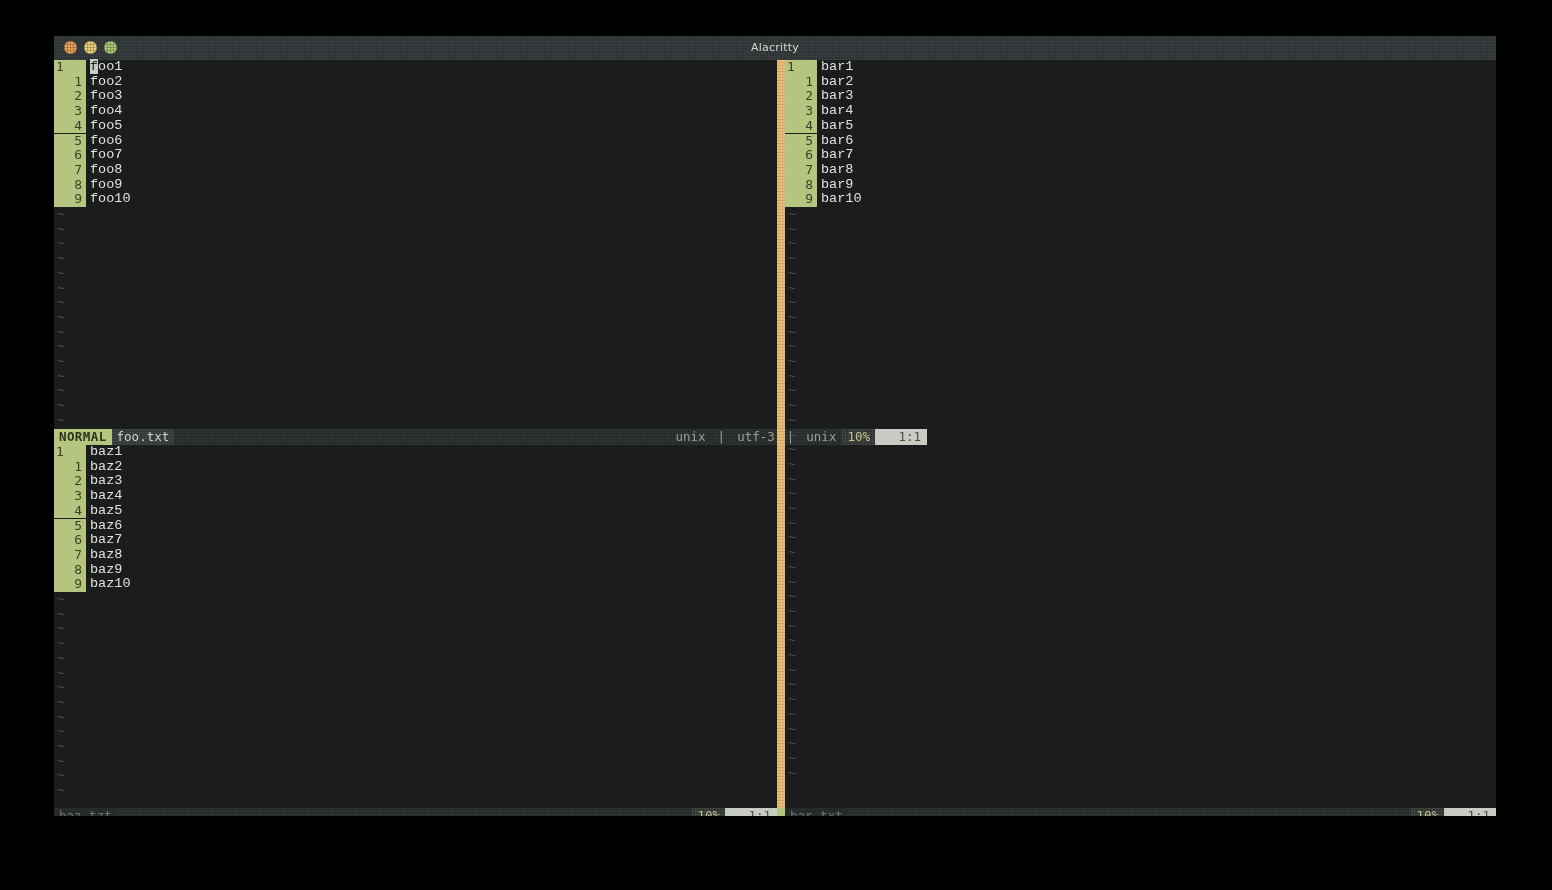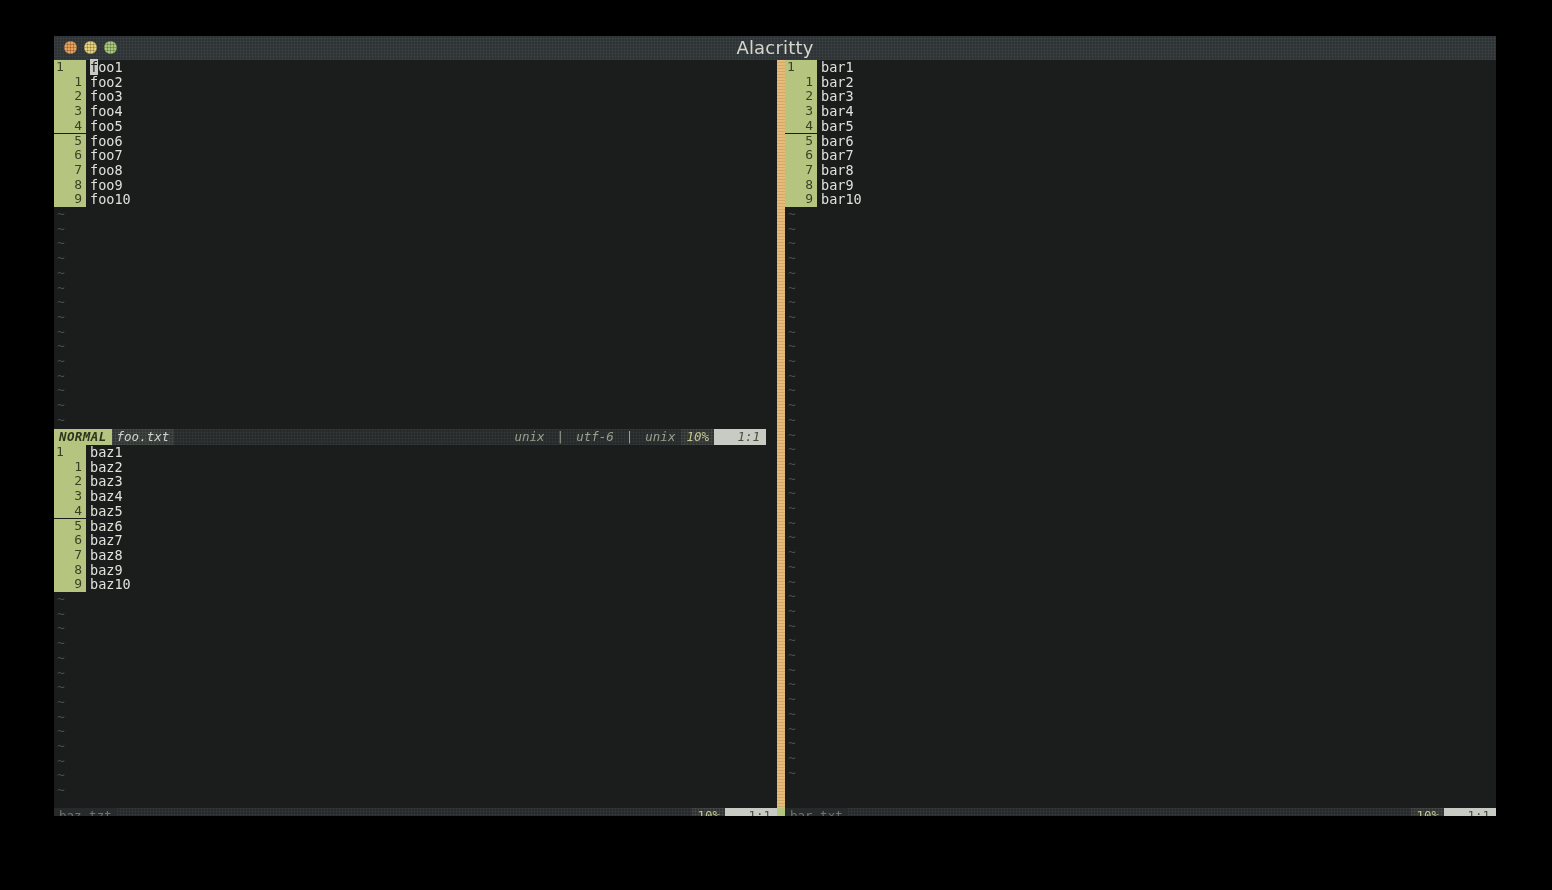"Alacritty" #title { font-size: 18px -> 11px }
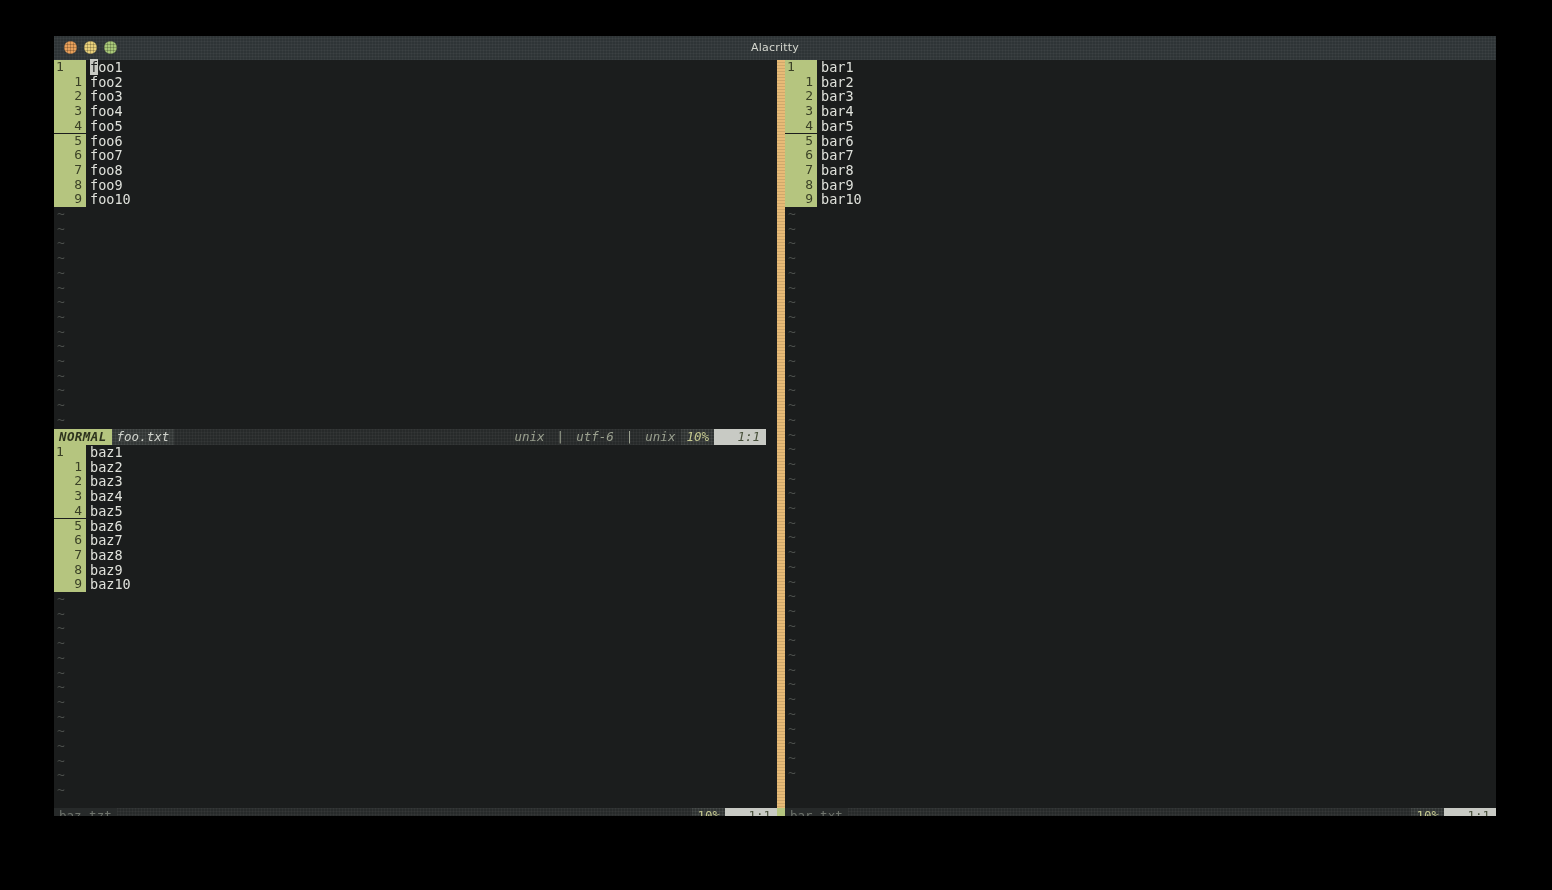"foo1" .ltext { font-family: none -> Liberation Mono, monospace }
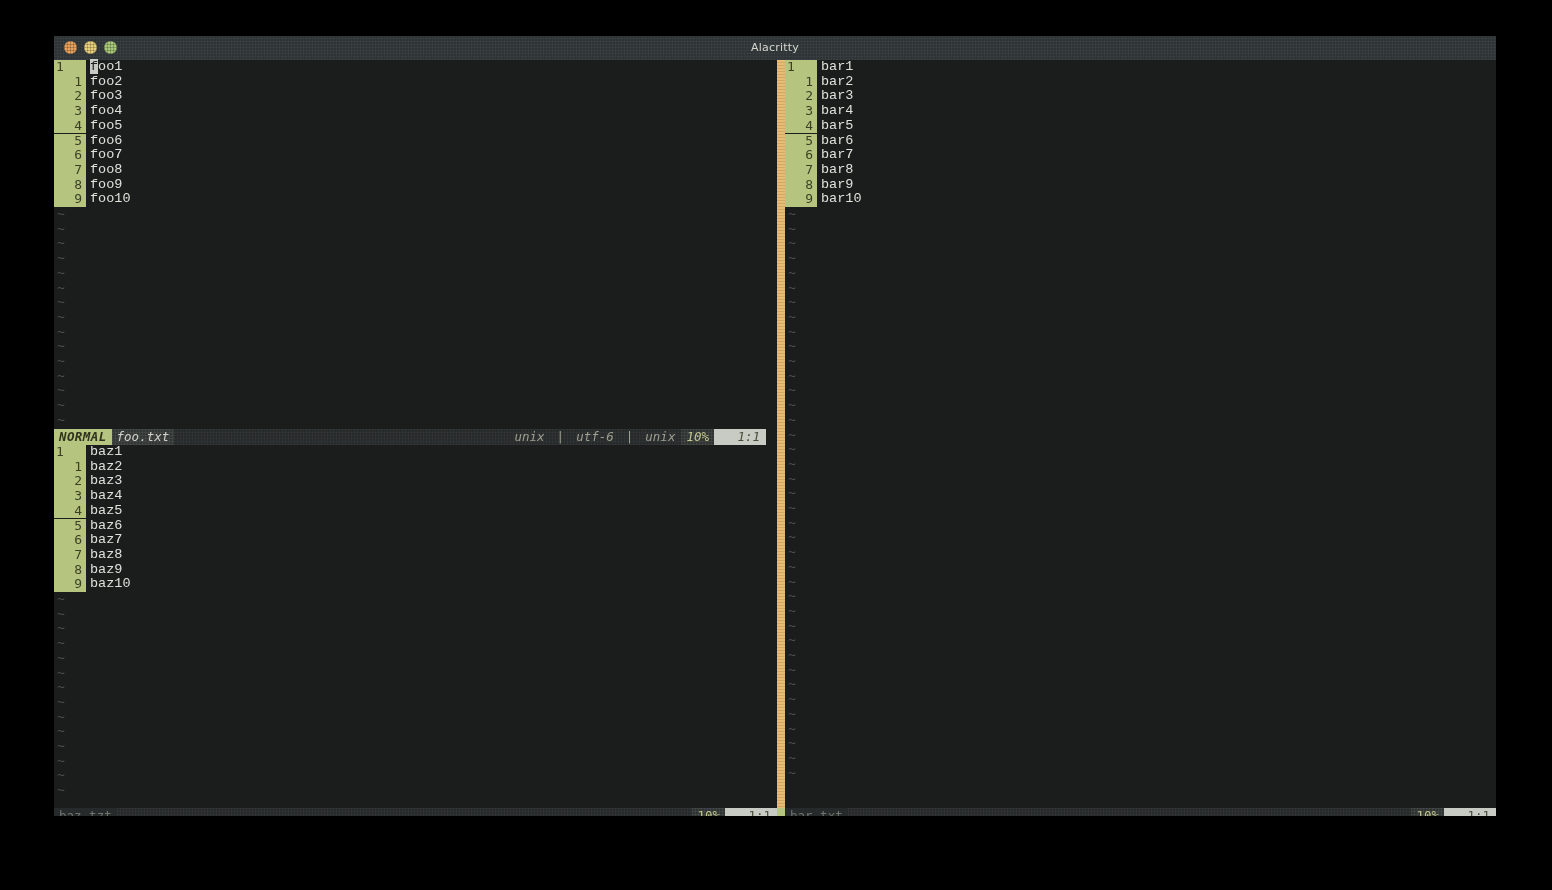"NORMAL foo.txt" div.statusline { font-style: italic -> none; width: 712px -> 873px }
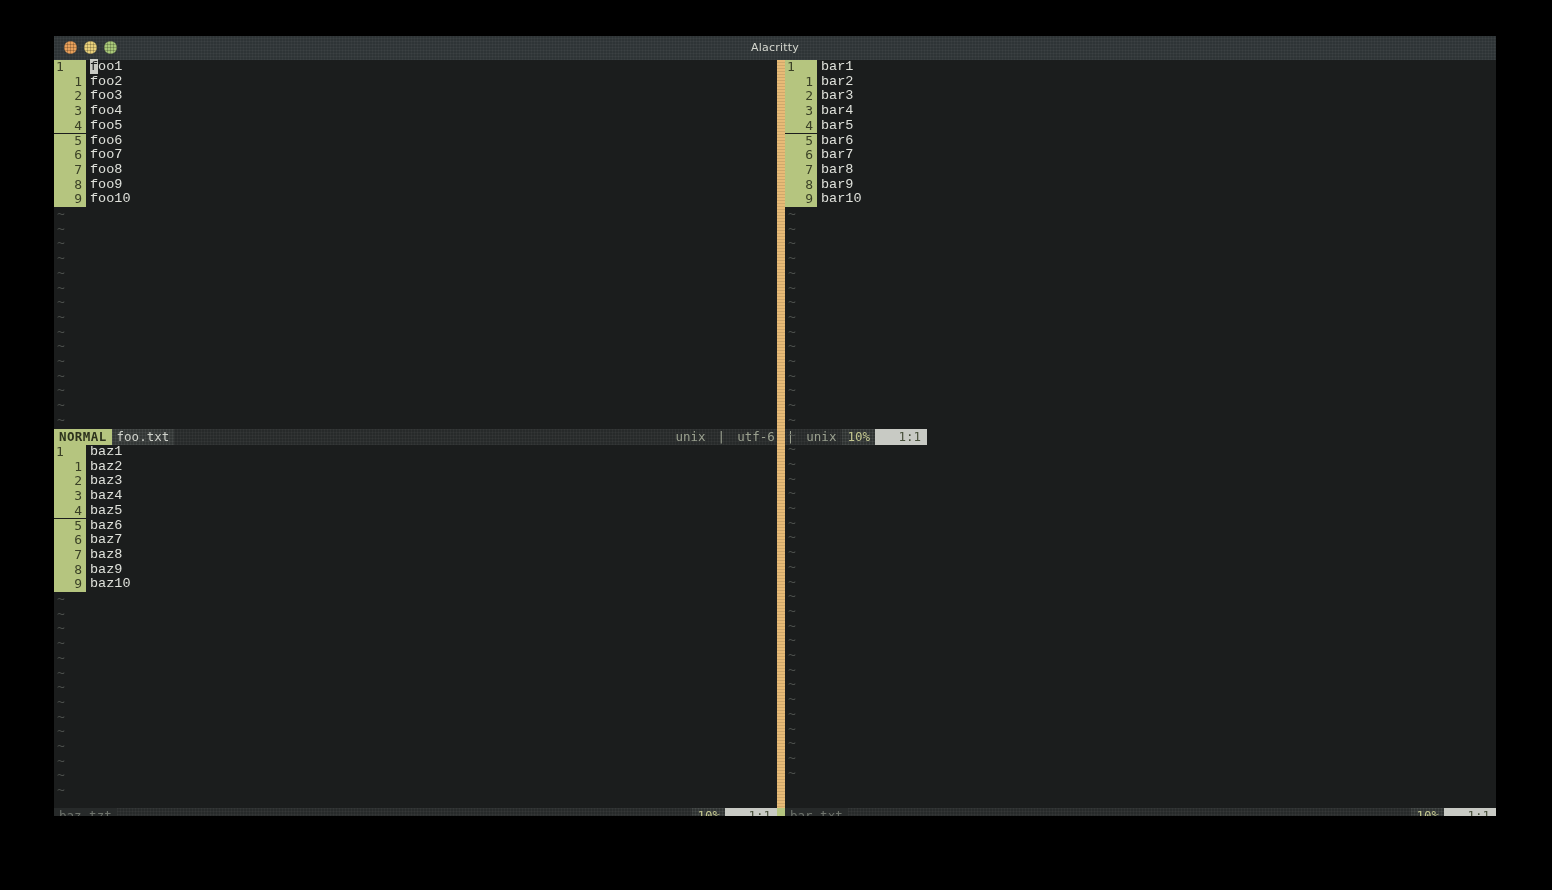"utf-6" span.sl-info { text: utf-6 -> utf-3 }
